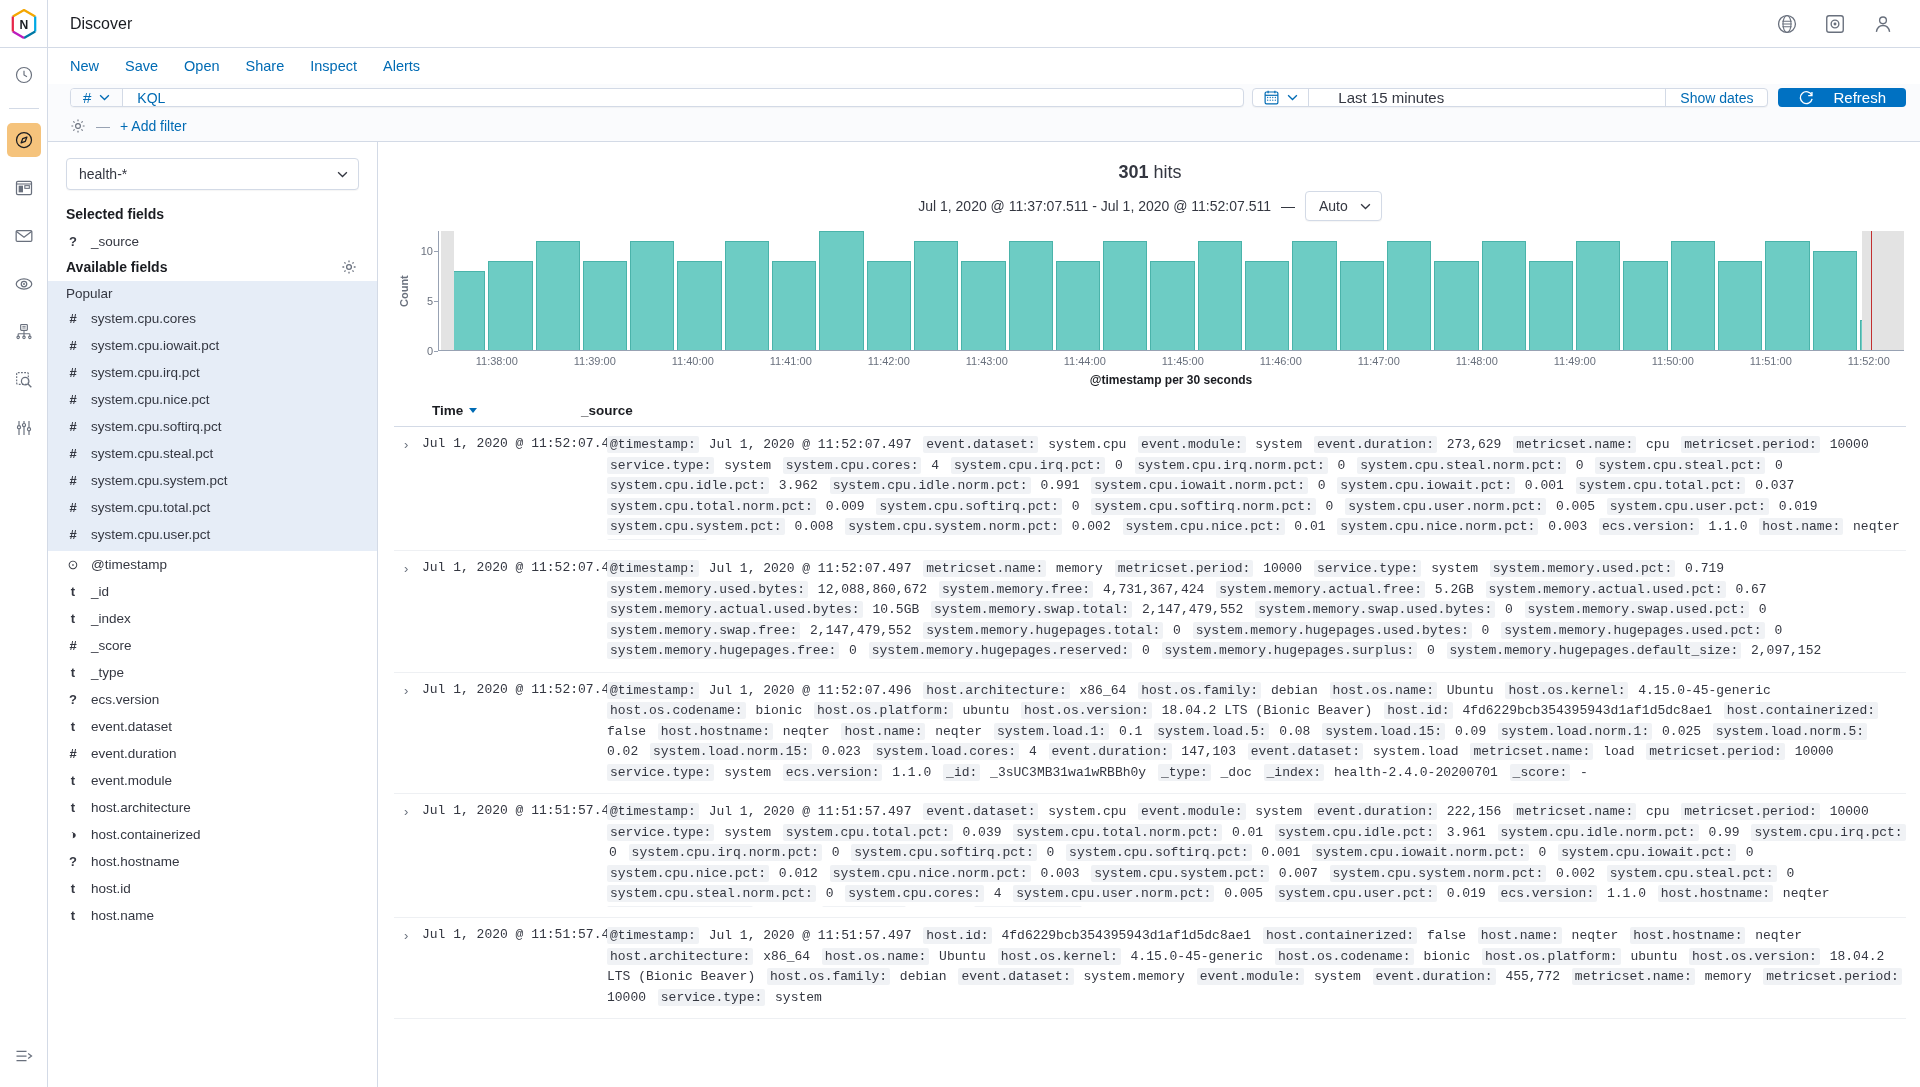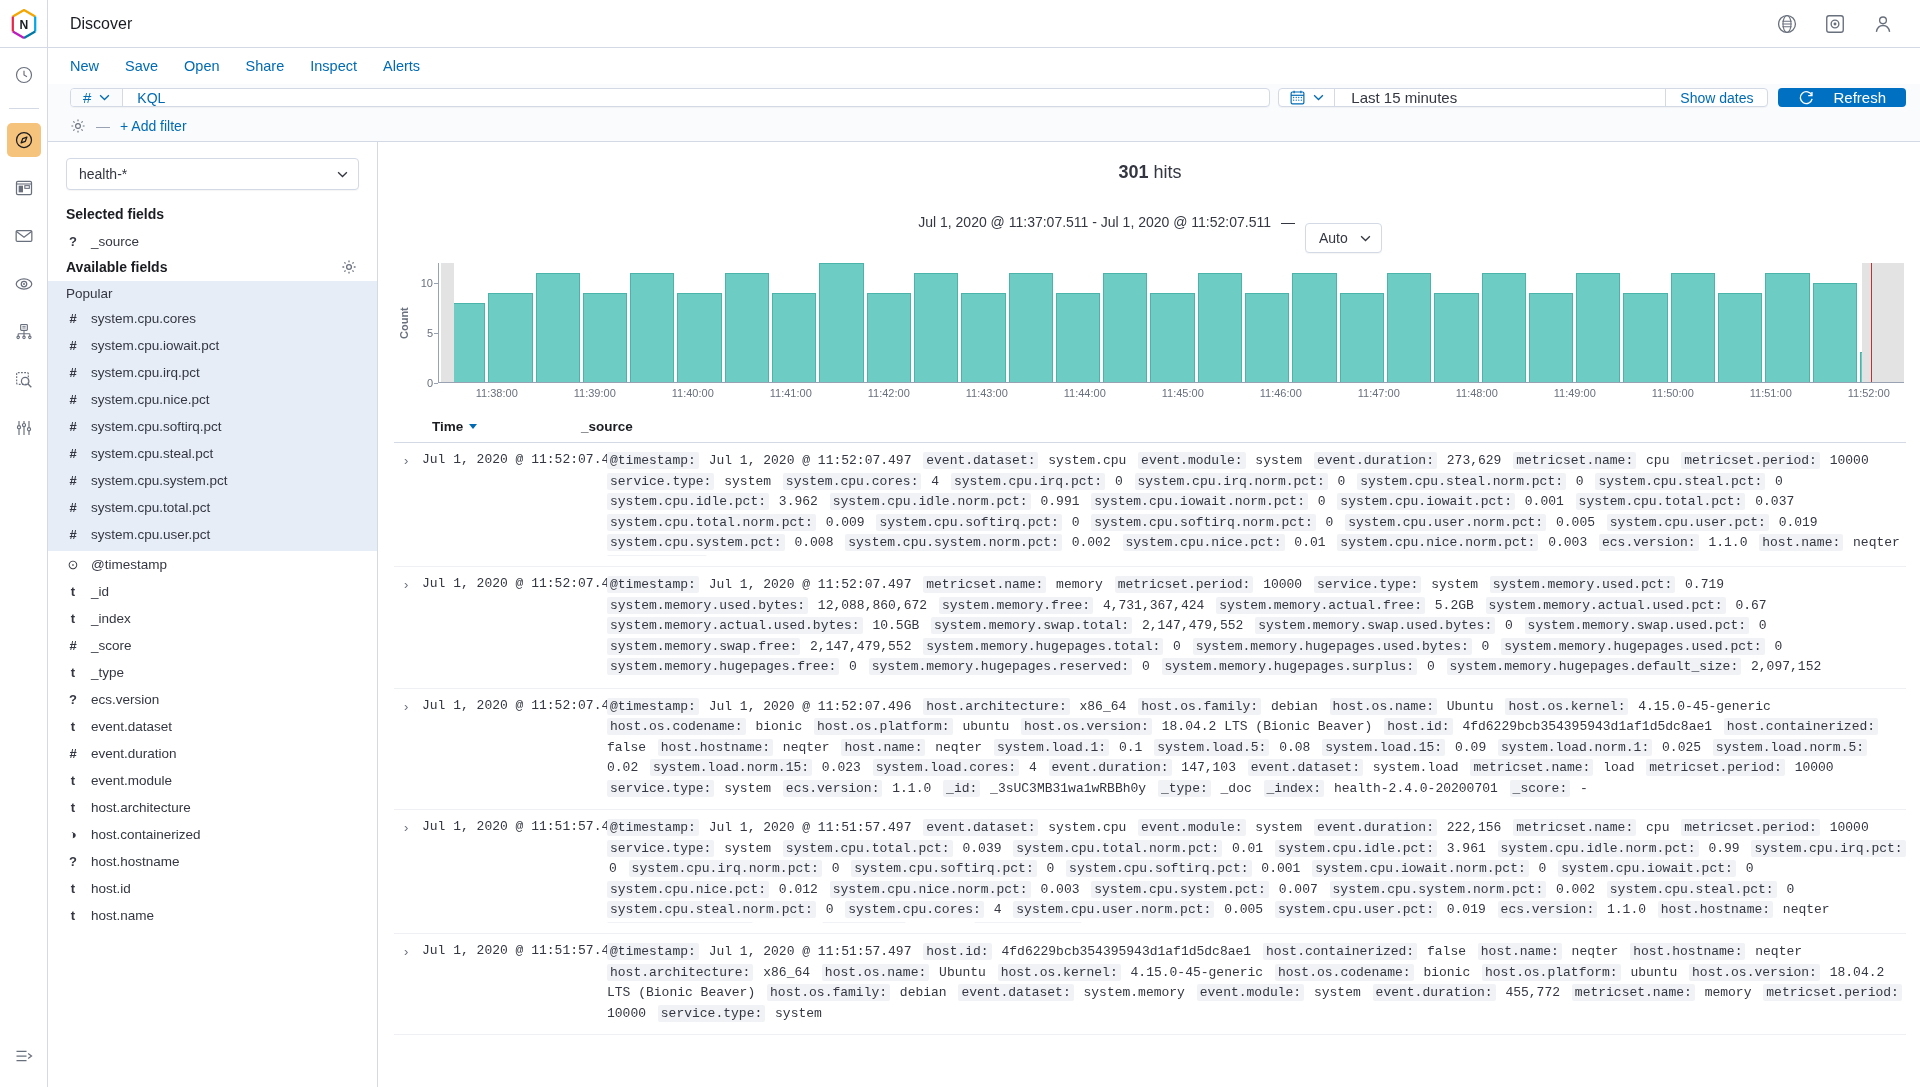"Last 15 minutes" .datepicker { gap: none -> 13px }
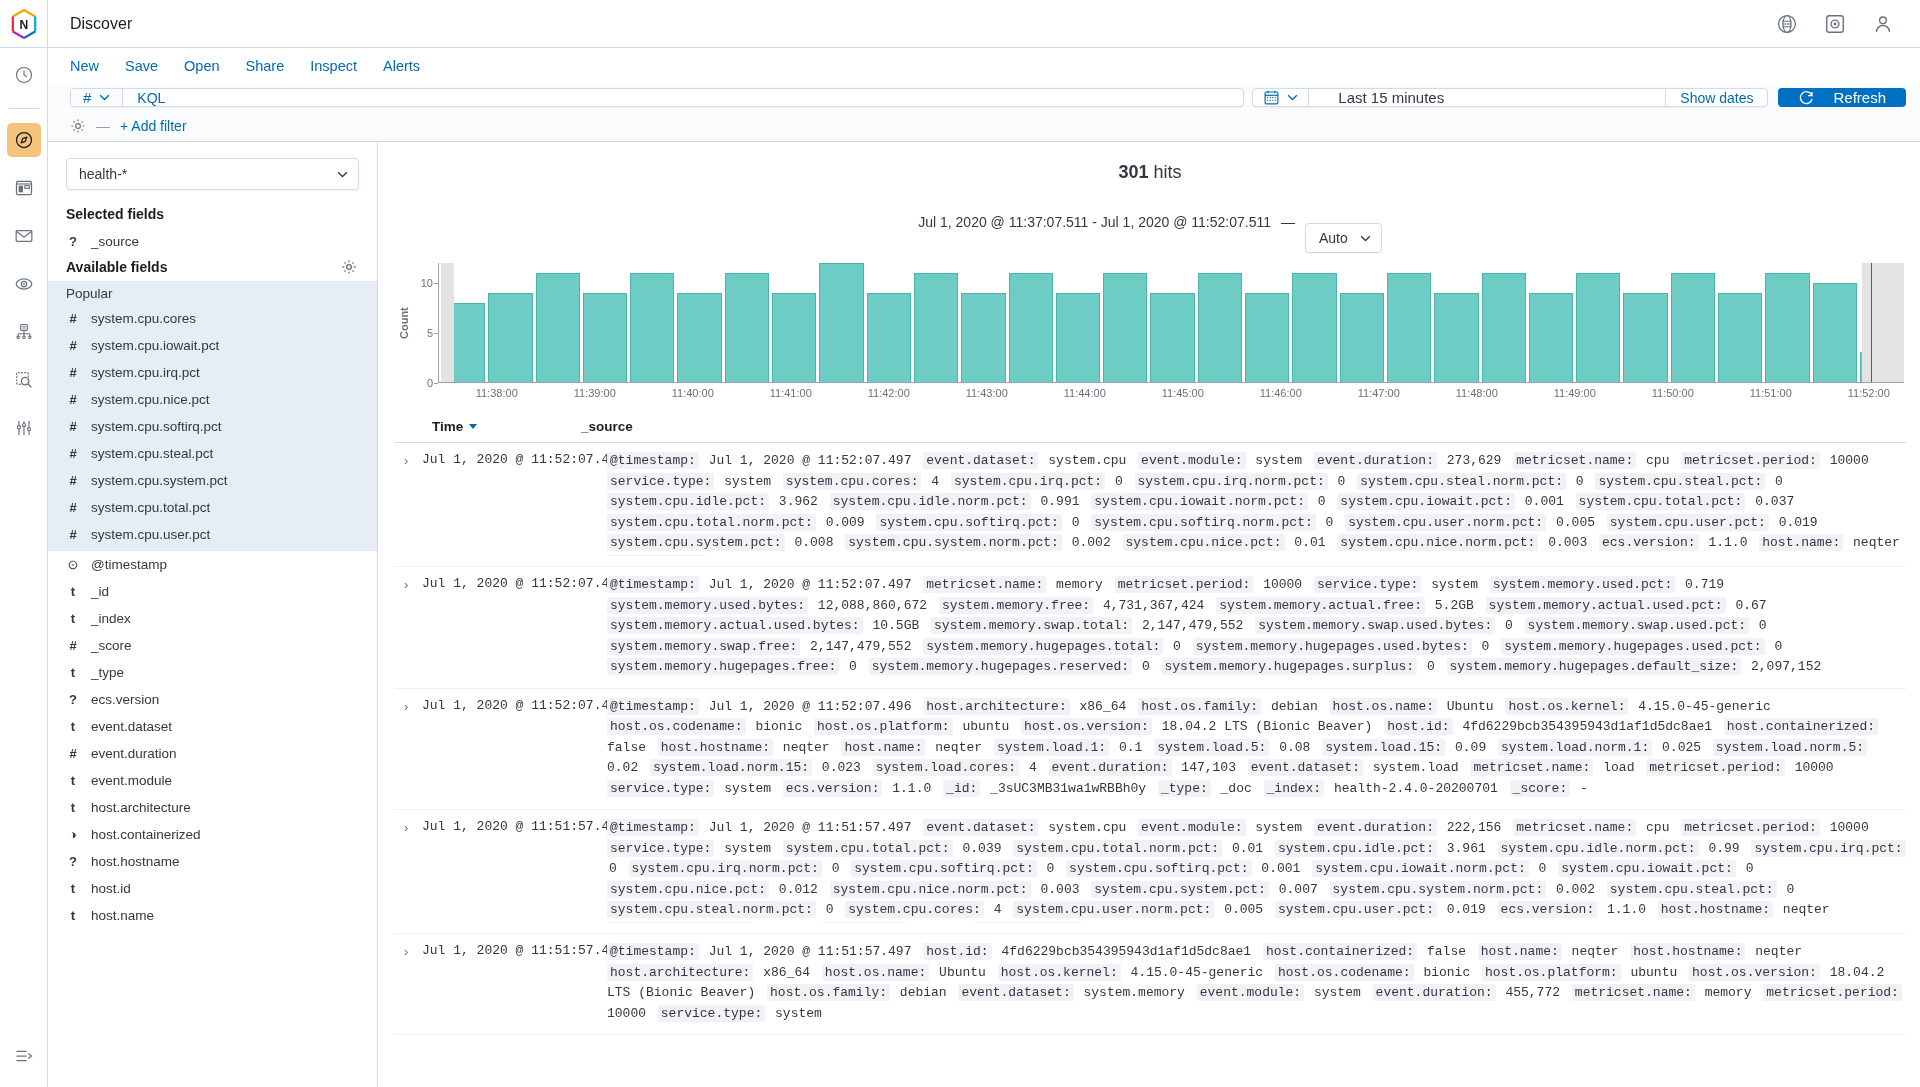"Auto" .interval-sel { margin-top: 32px -> none }
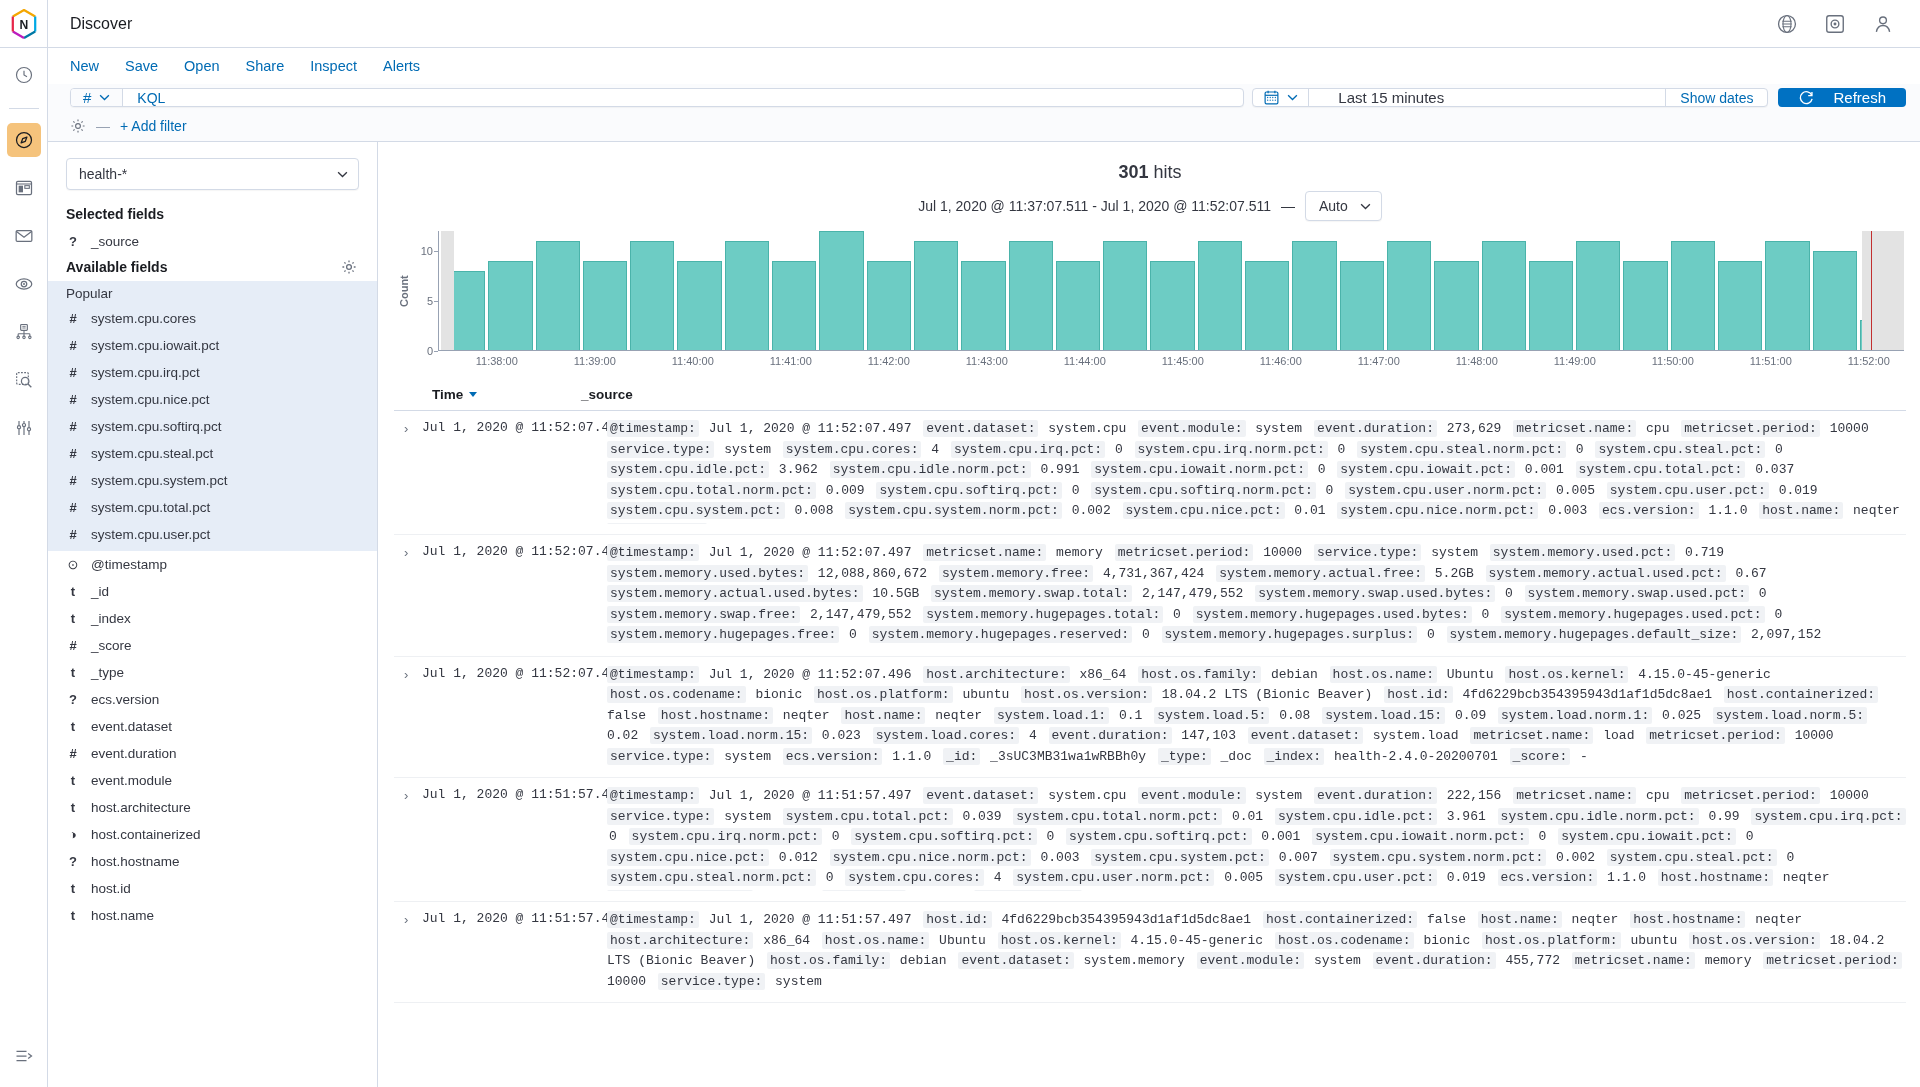"@timestamp per 30 seconds" div.xlab { html: none -> <div>@timestamp per 30 seconds</div> }
